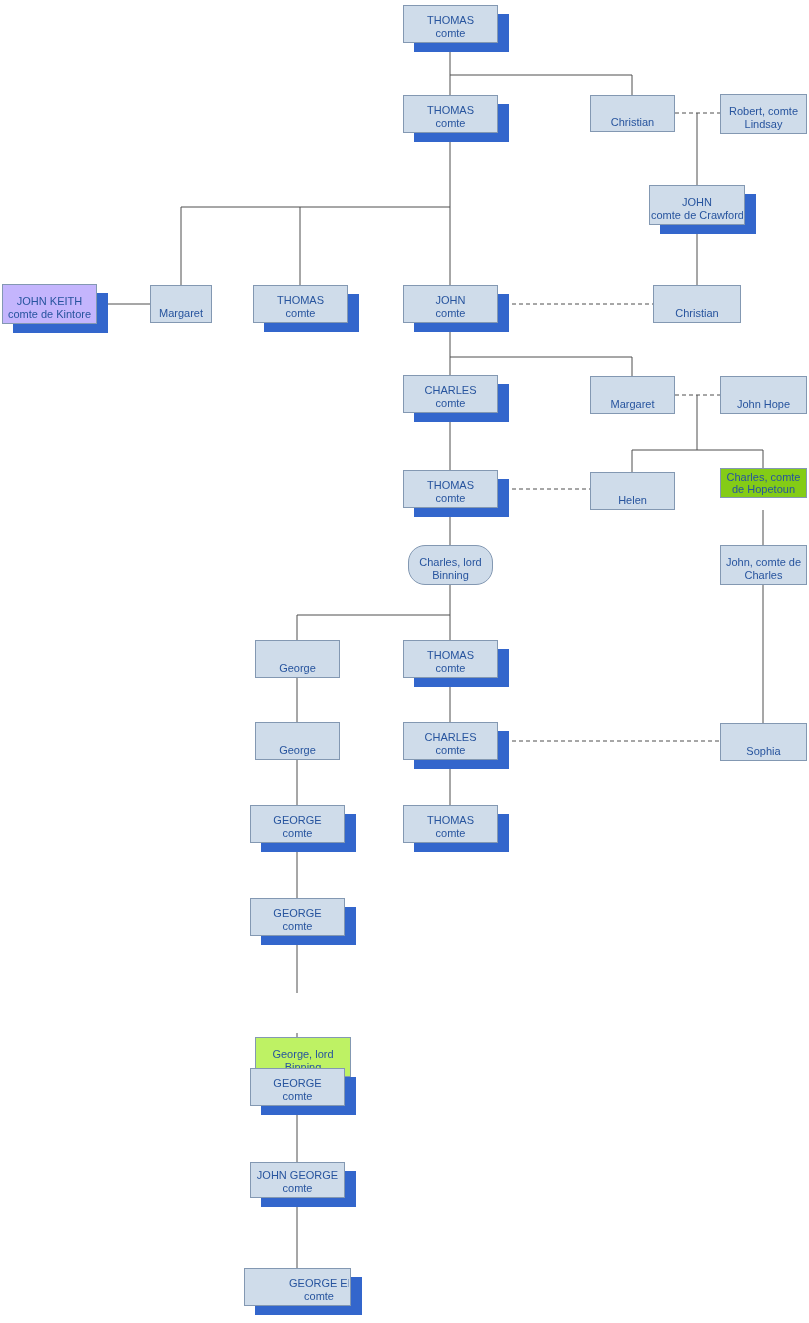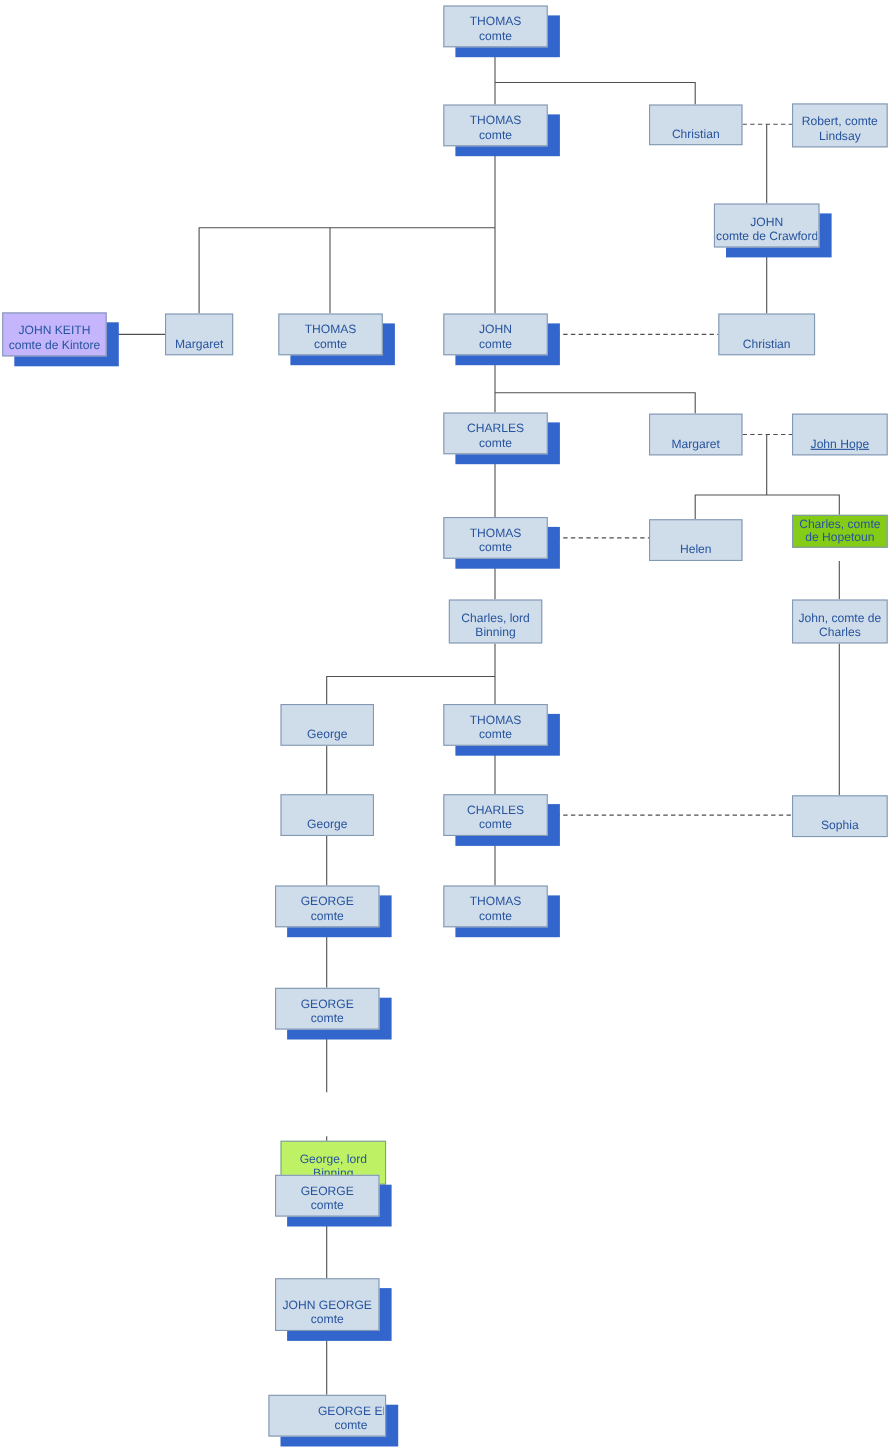"John Hope" div.node { text-decoration: underline -> none }
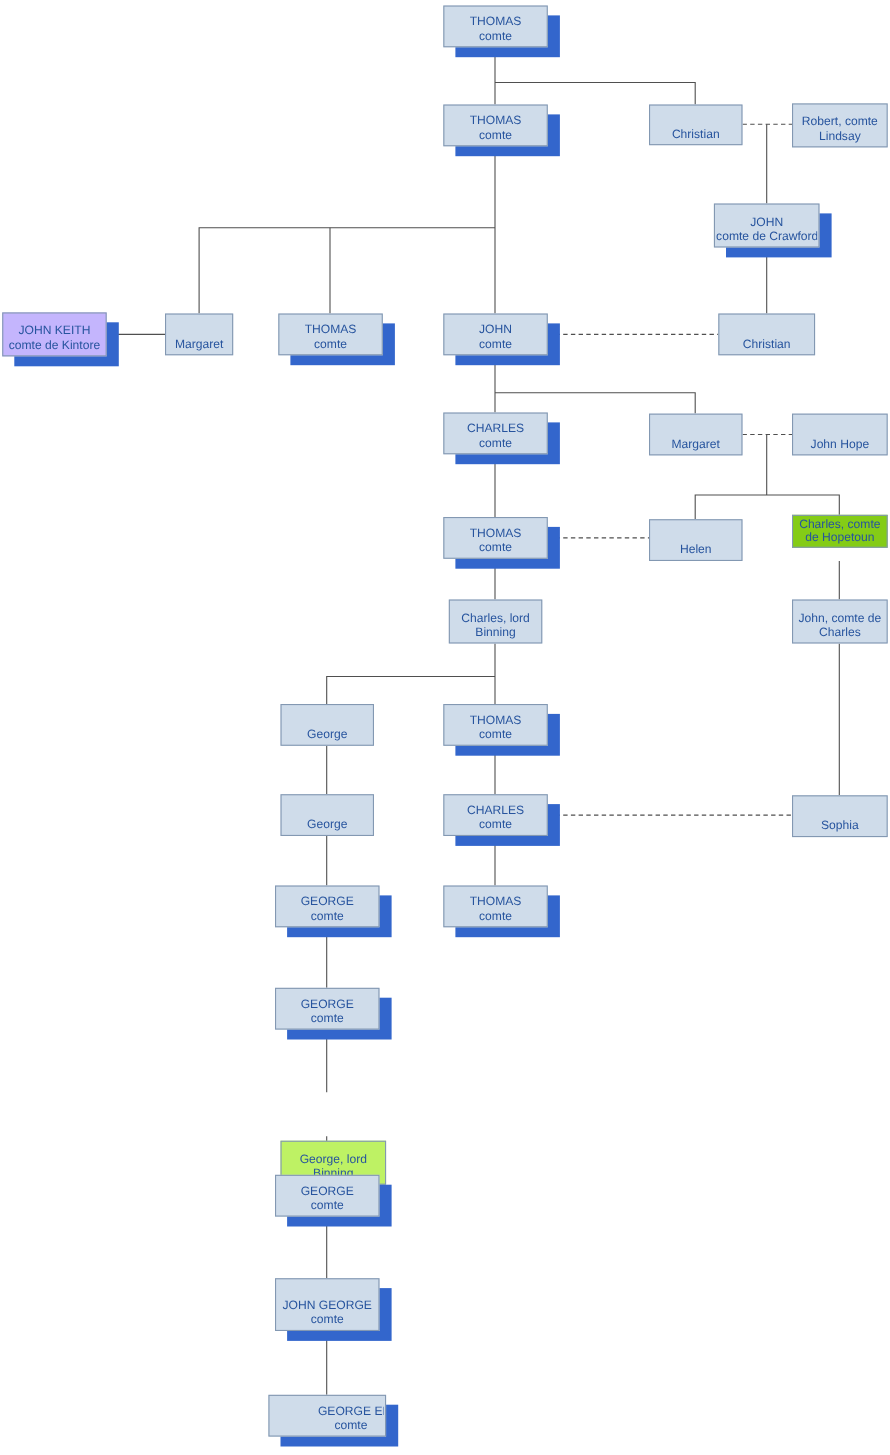"Charles, lord" div.node { border-radius: none -> 17px }
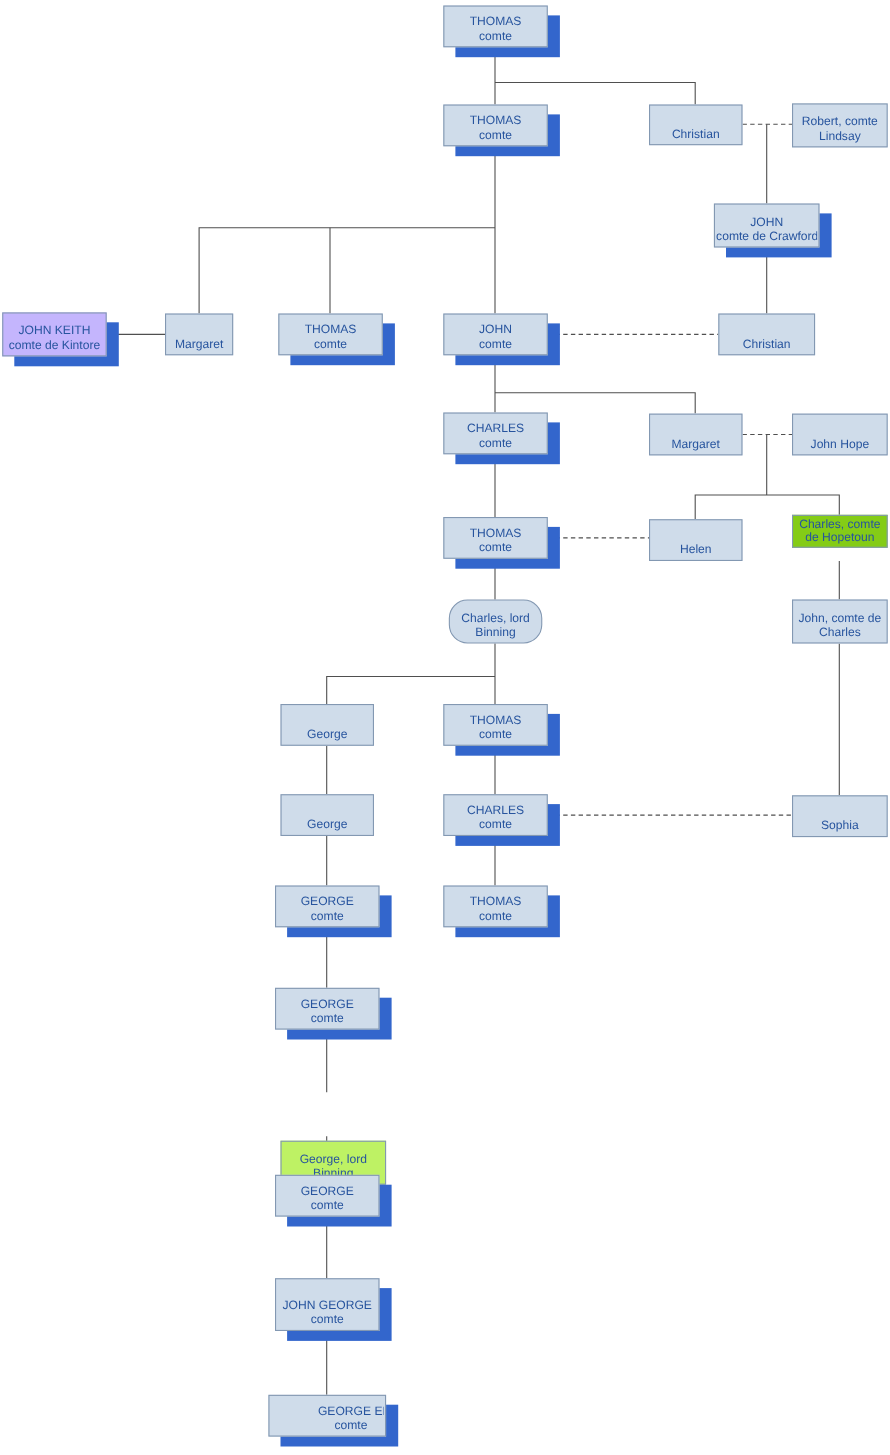"JOHN GEORGE" div.node { height: 48px -> 36px }
